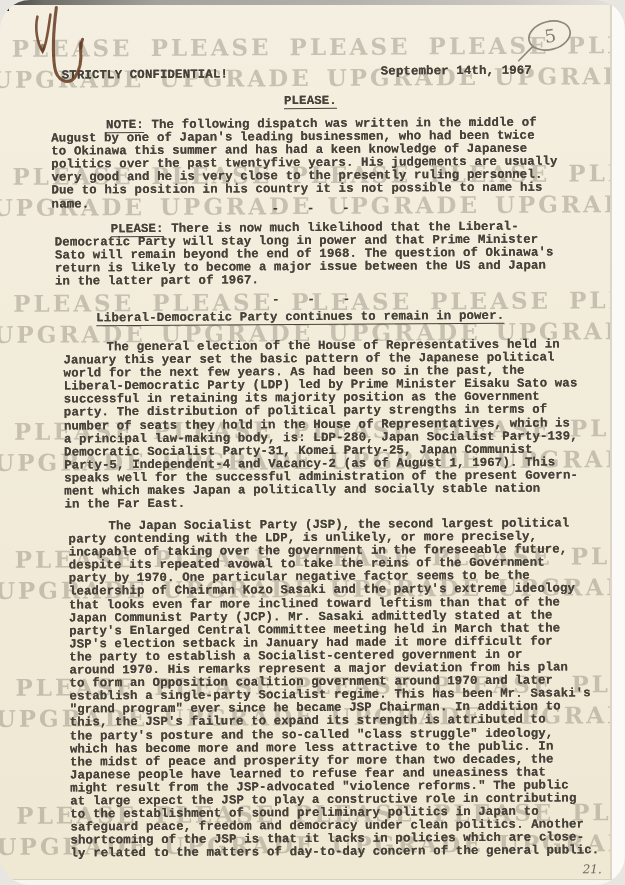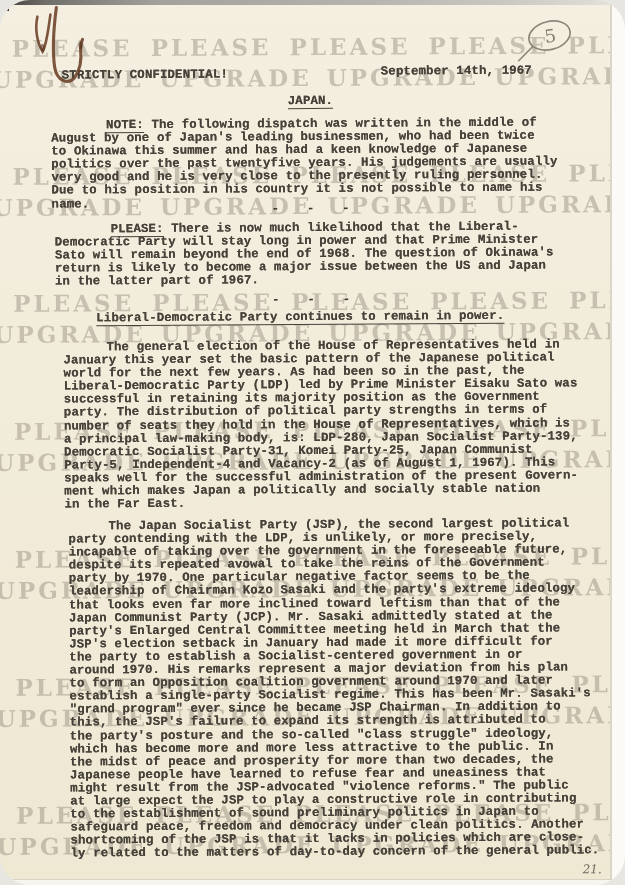"JAPAN." span.ttl { text: JAPAN -> PLEASE }
